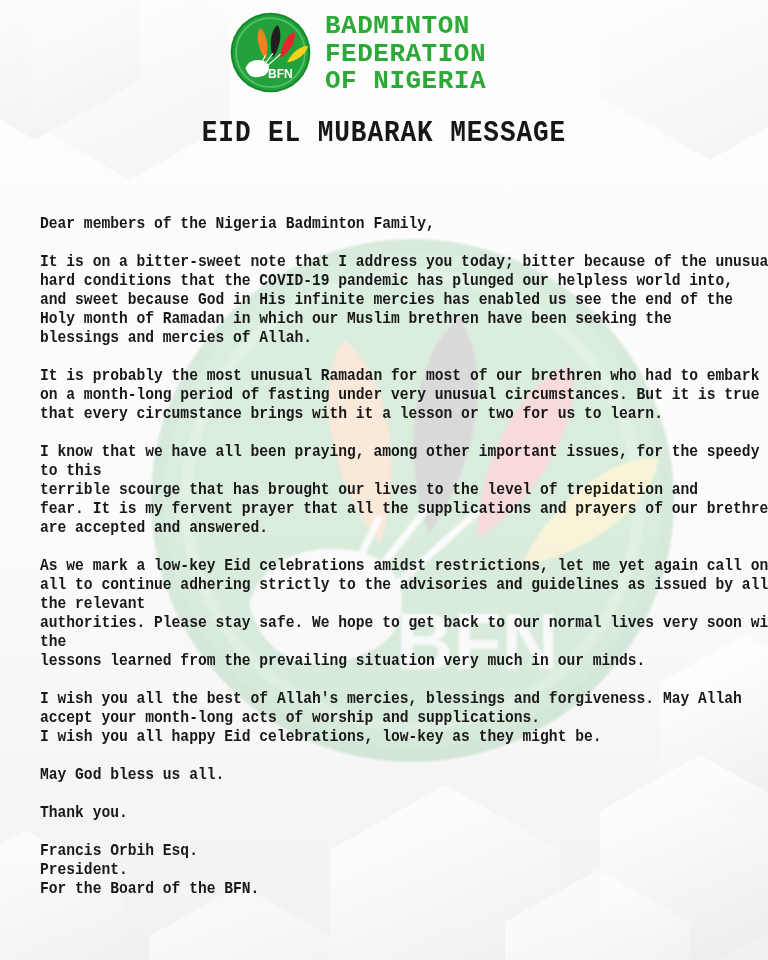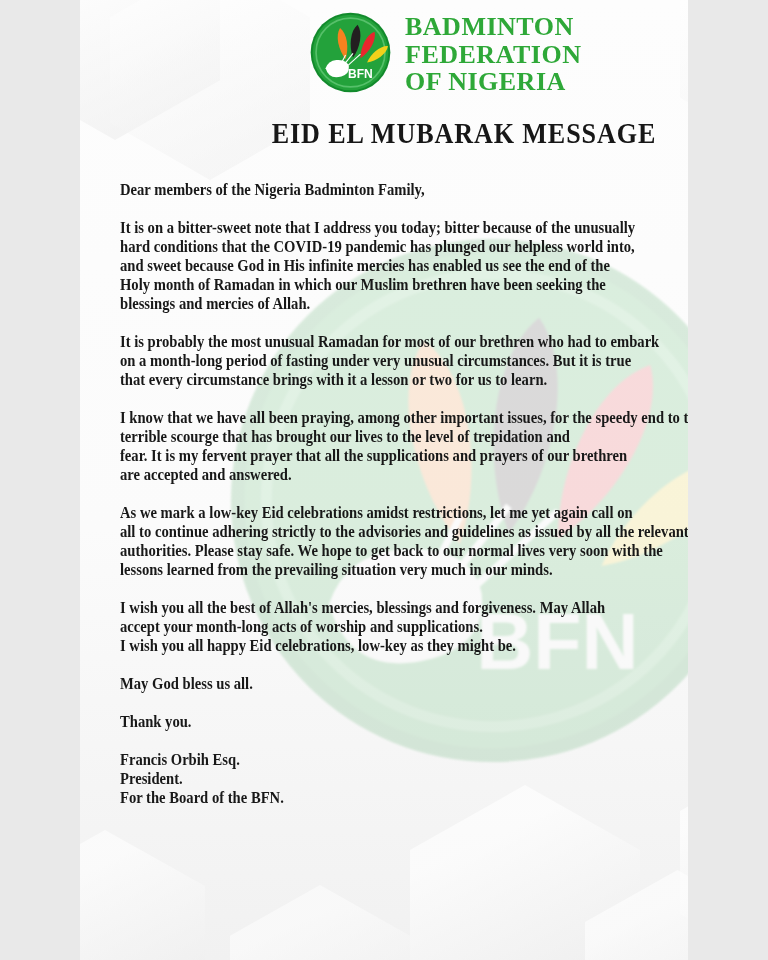"BADMINTON" .page { font-family: Liberation Serif, serif -> Liberation Mono, monospace; width: 608px -> 768px }
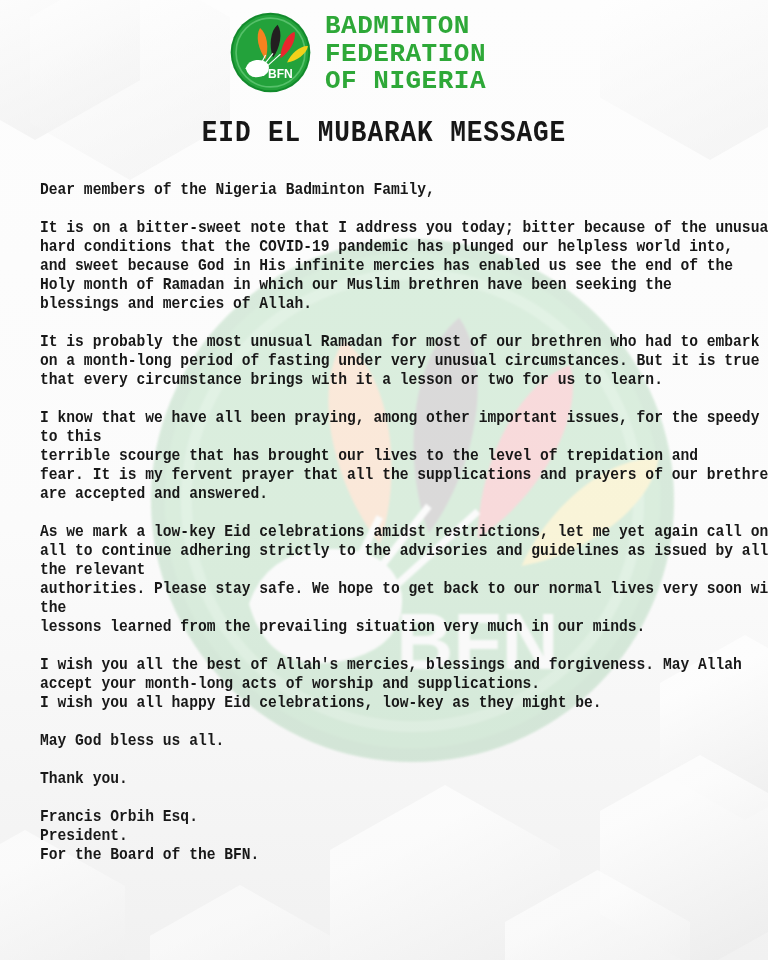"Dear members of the Nigeria" .letter { top: 180px -> 214px }
